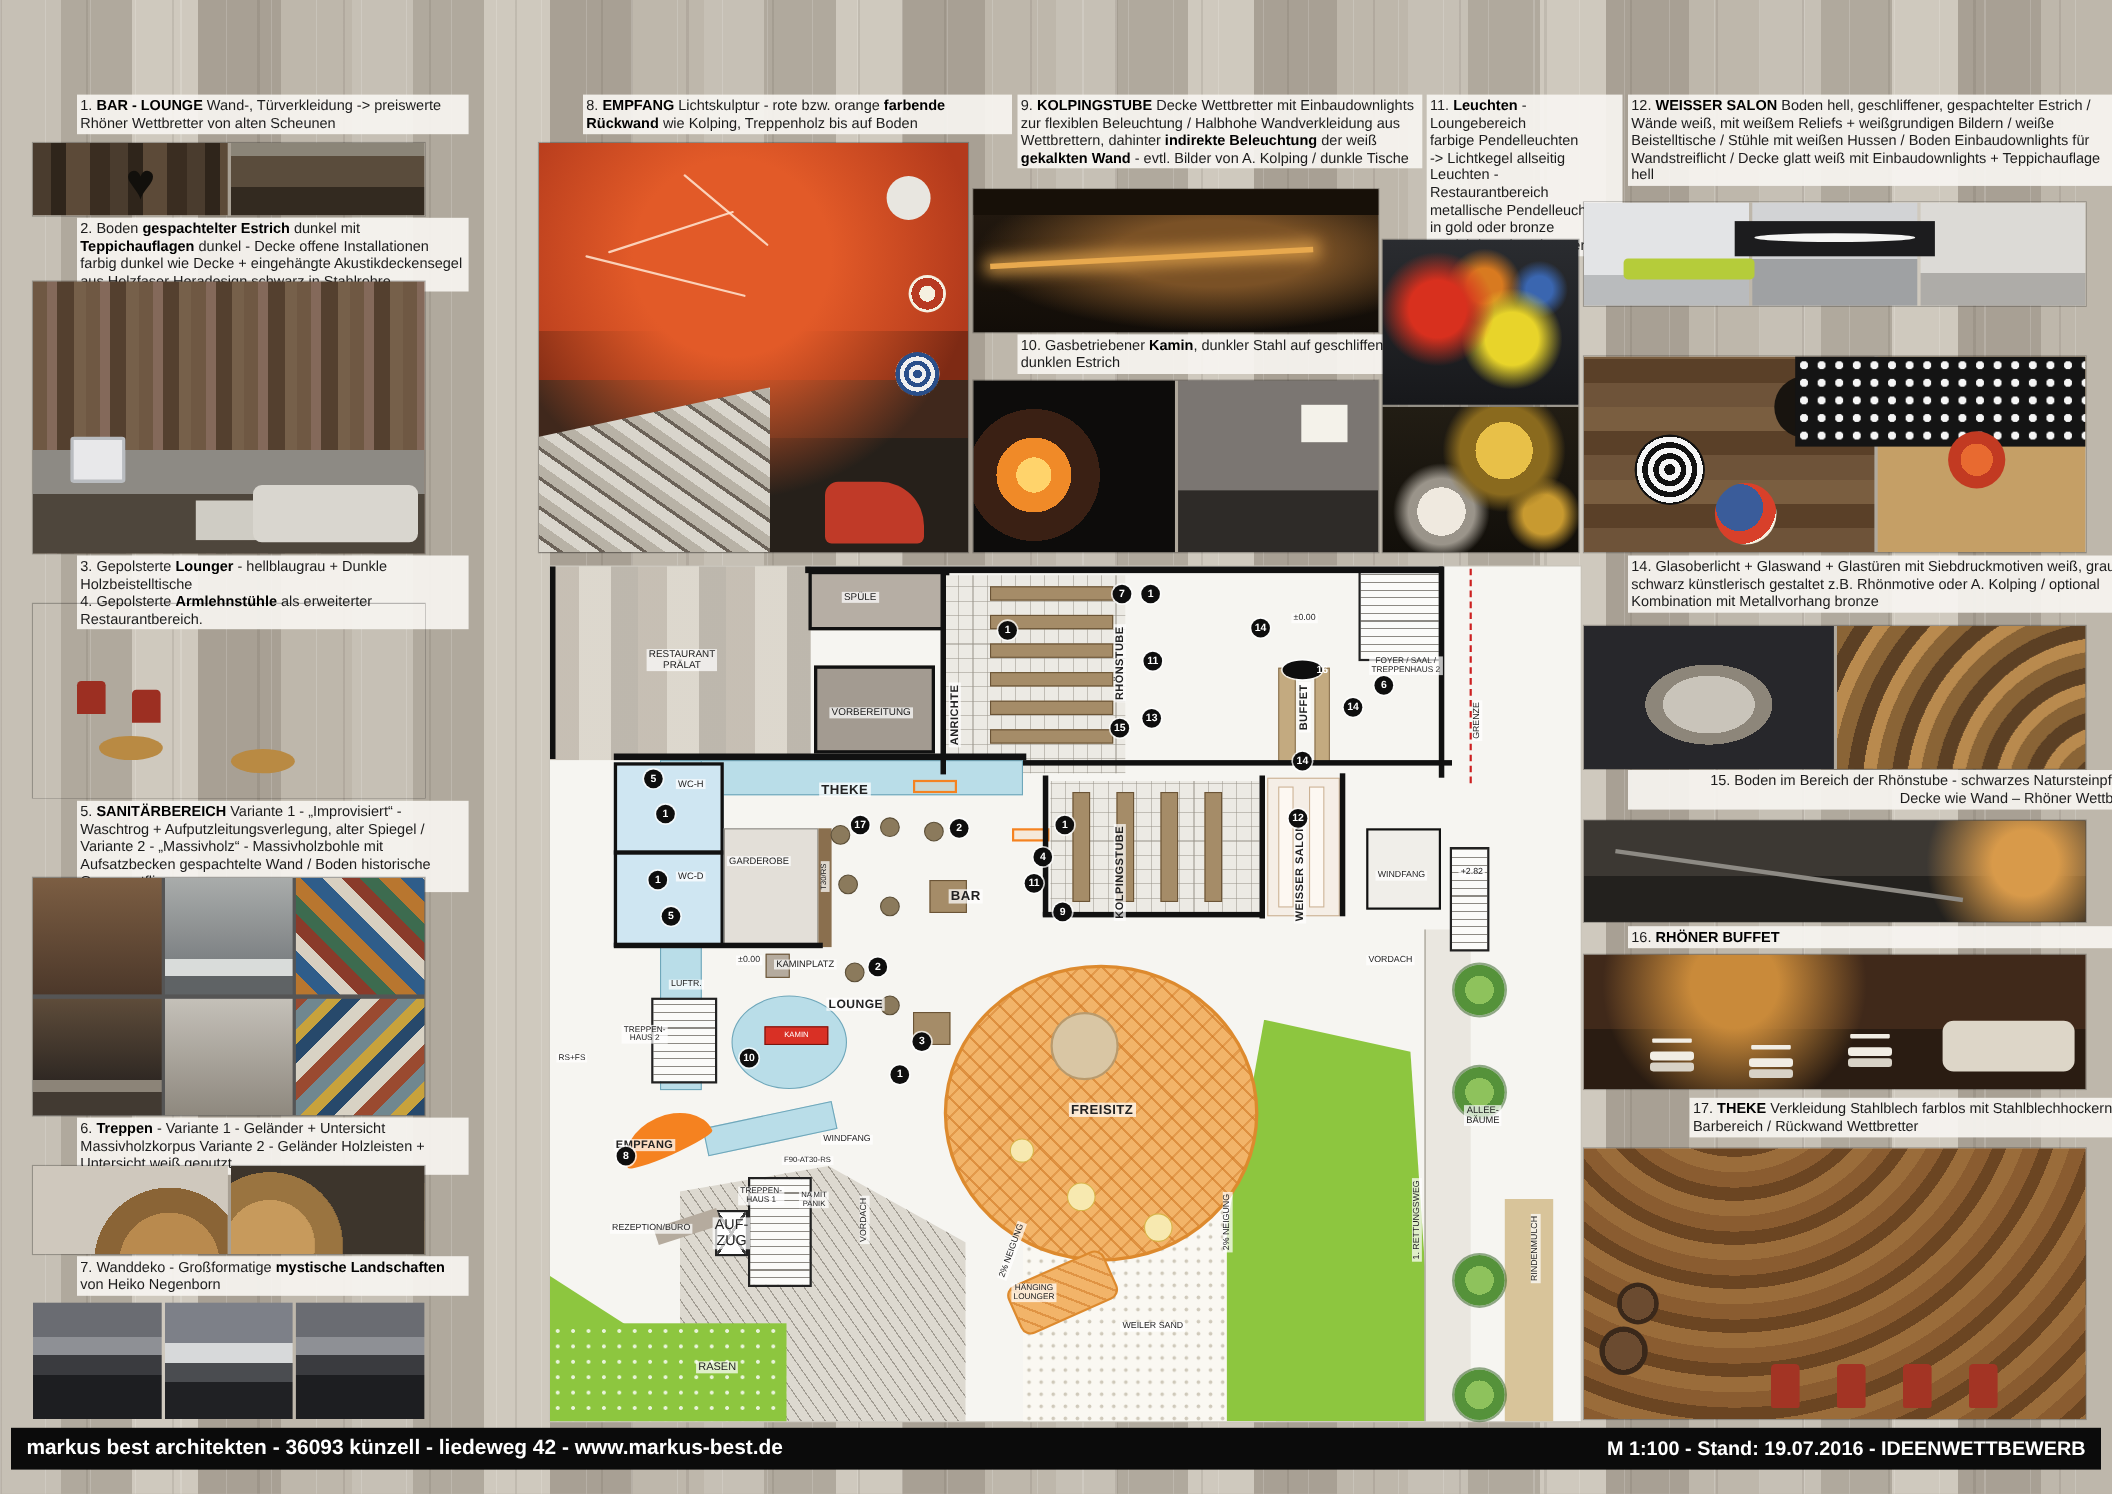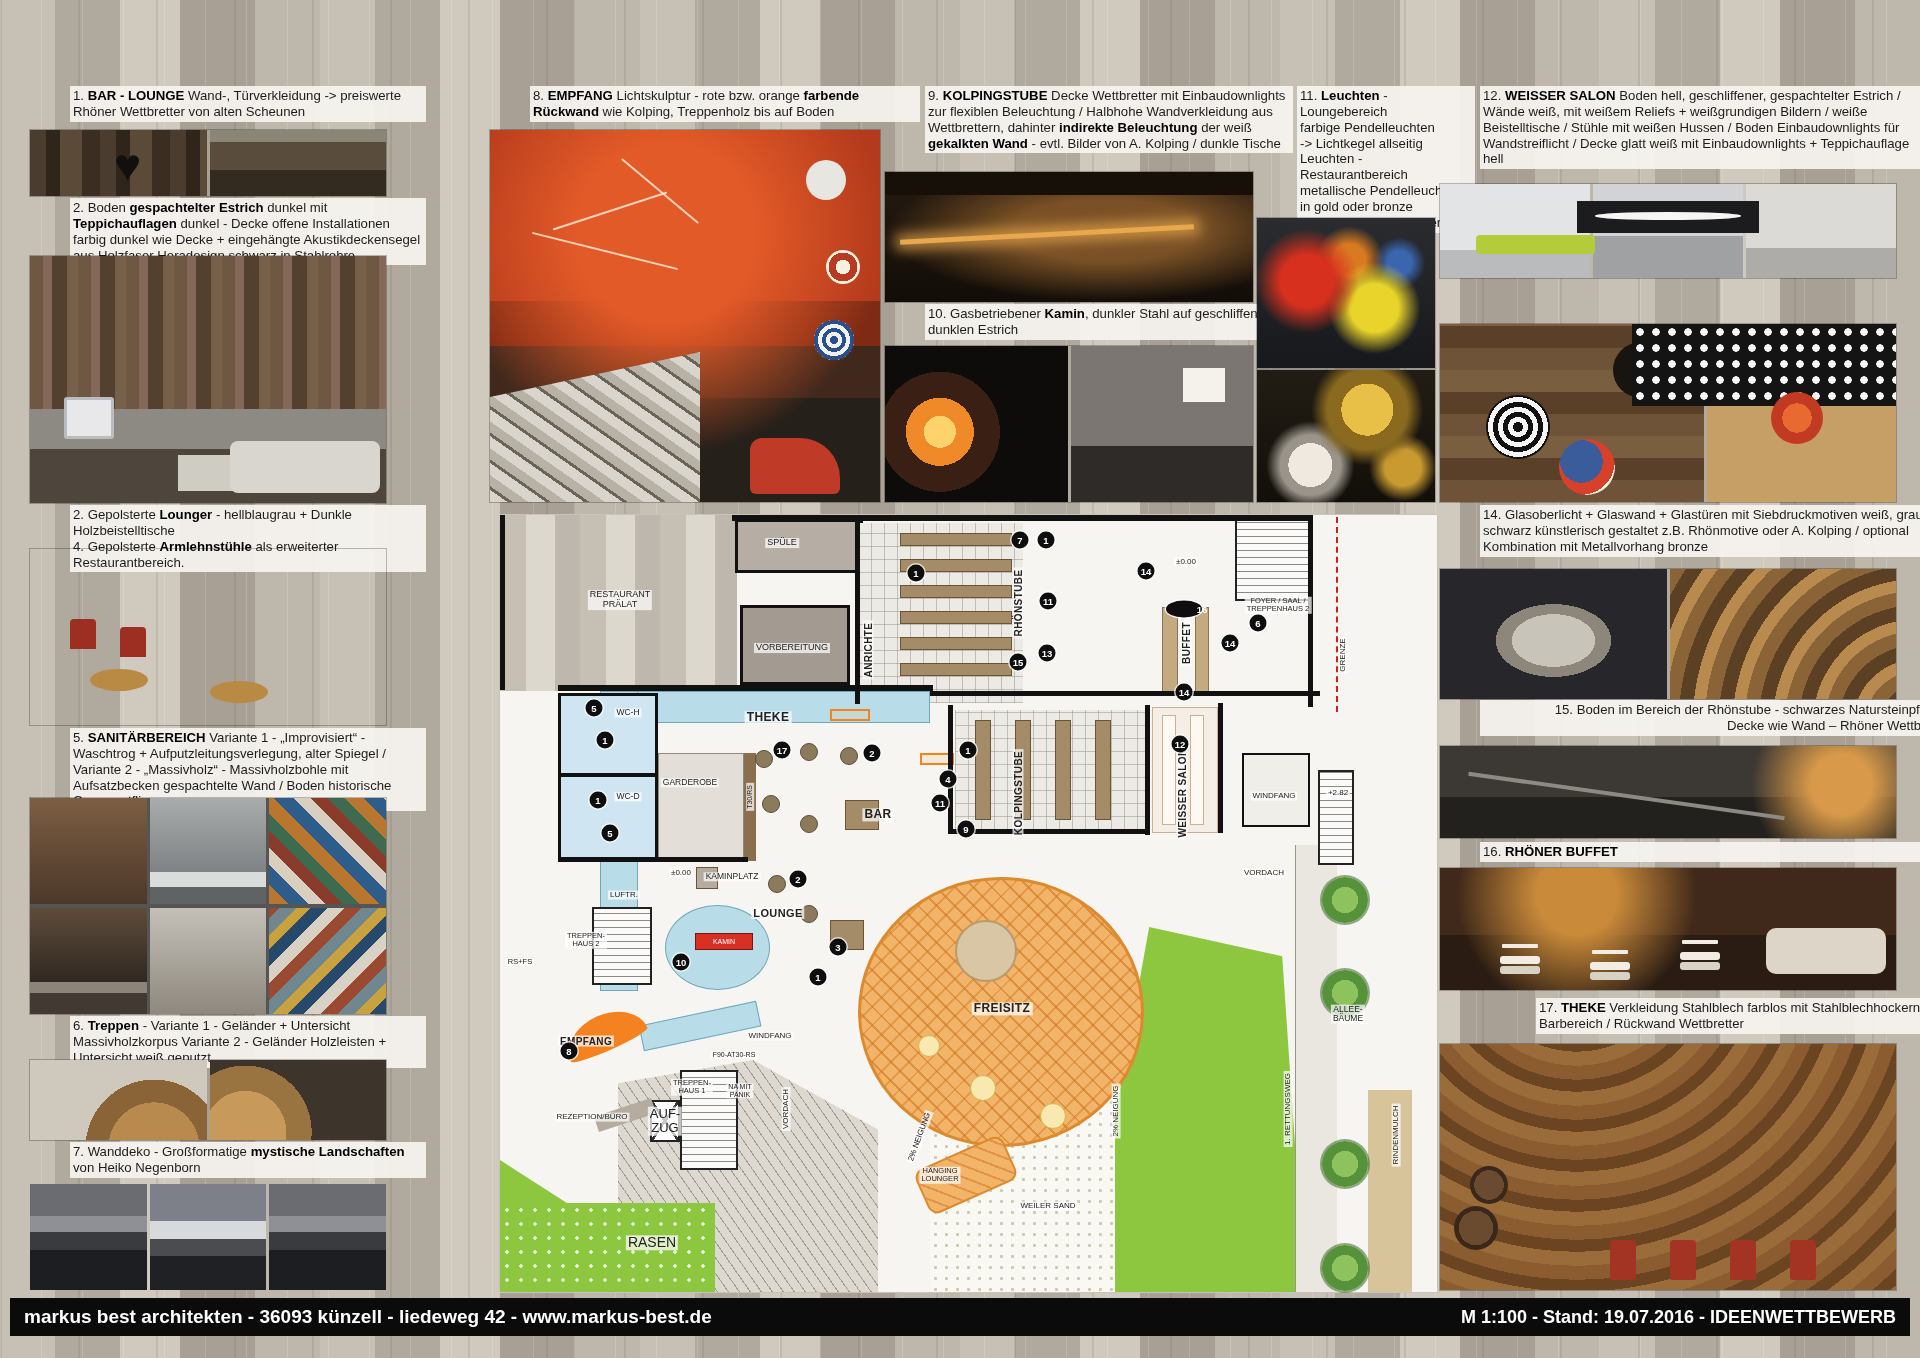"2. Gepolsterte" span { text: 2 -> 3 }
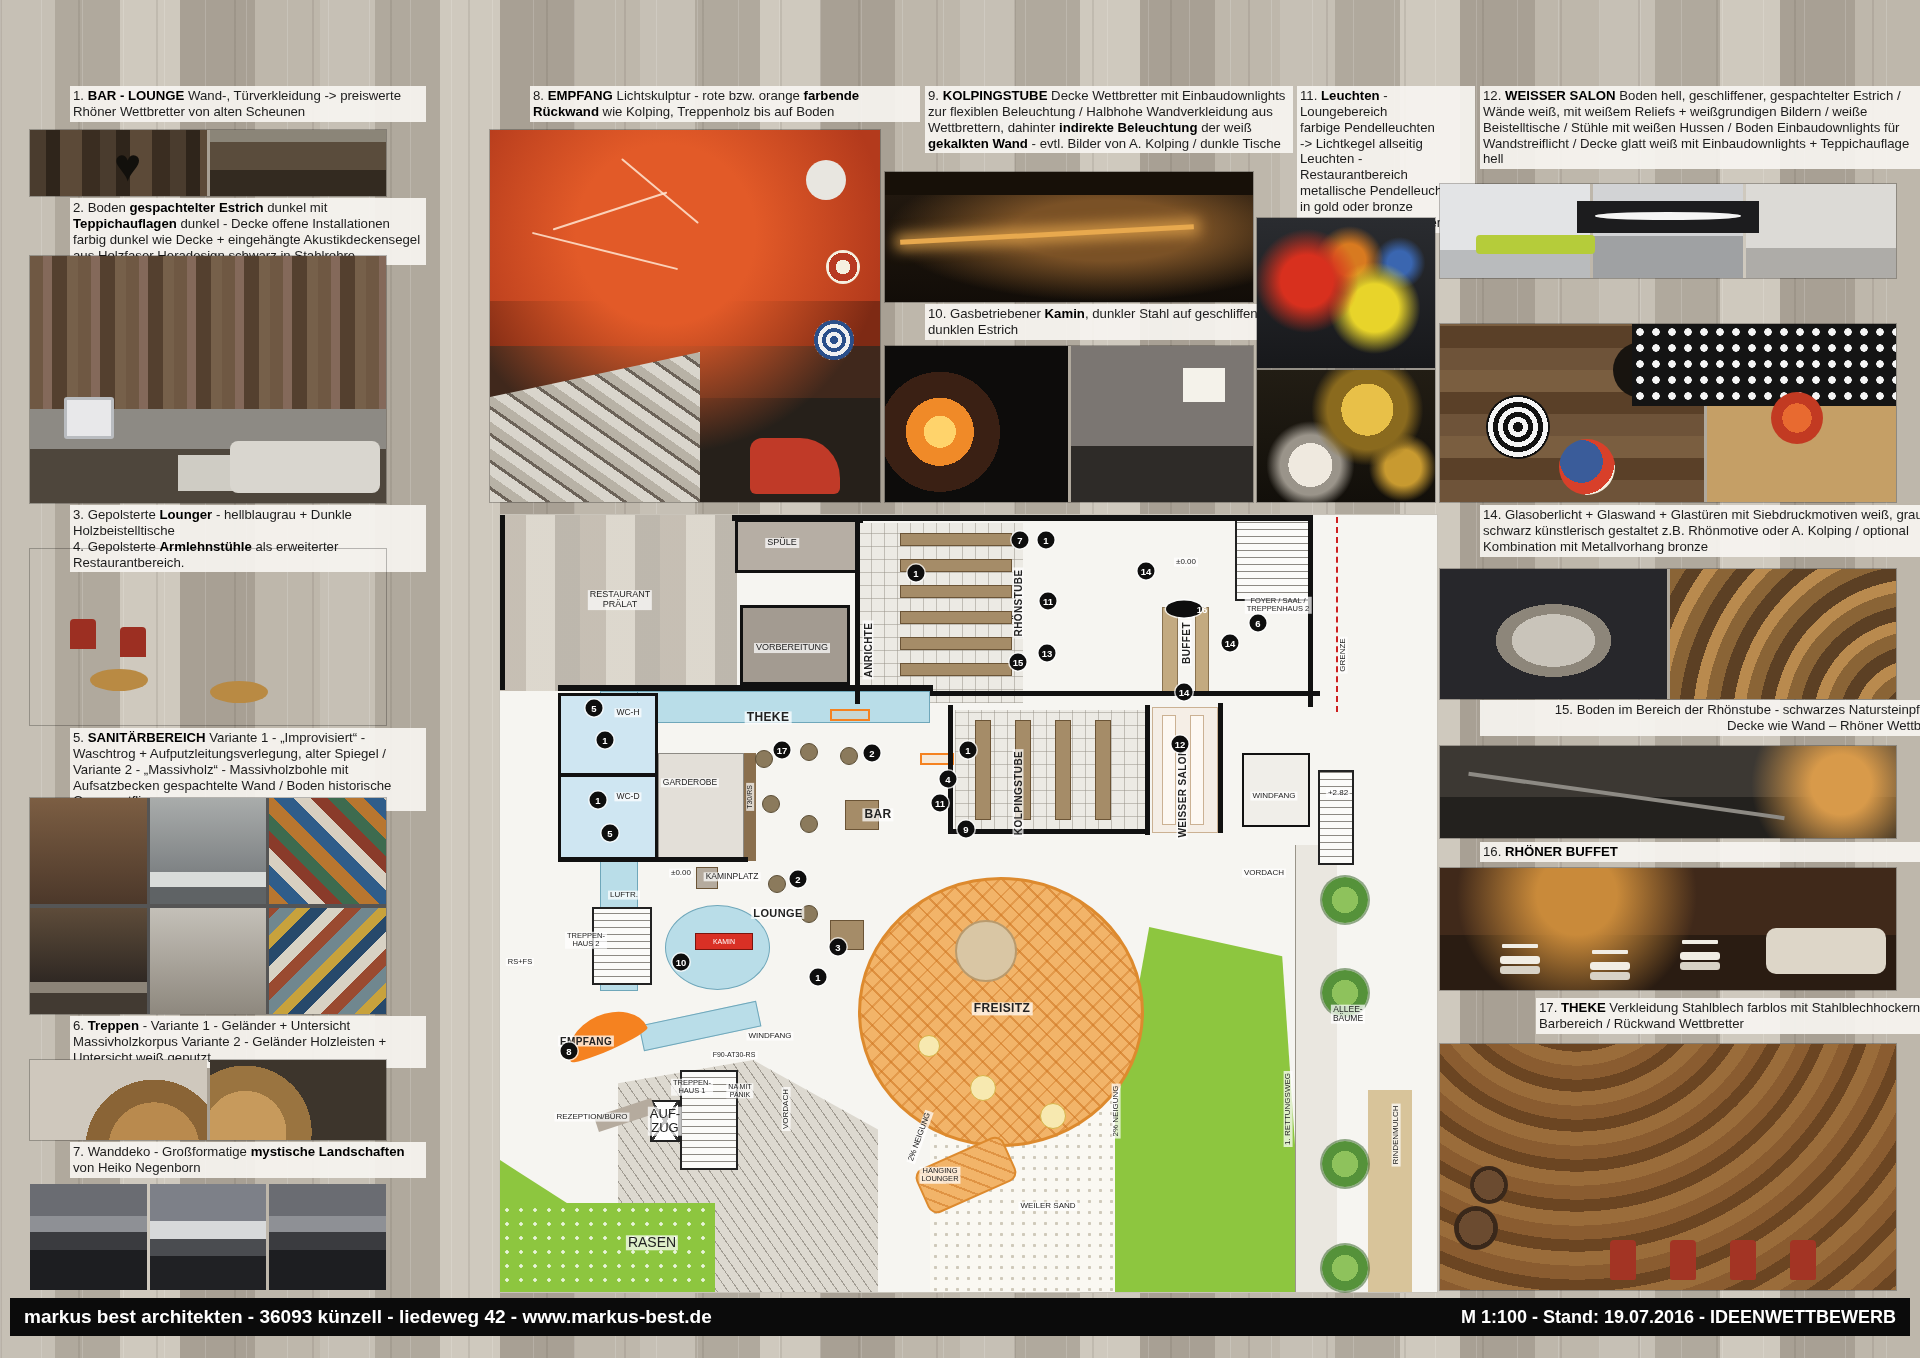"RASEN" div.plabel { font-size: 14px -> 10px }
